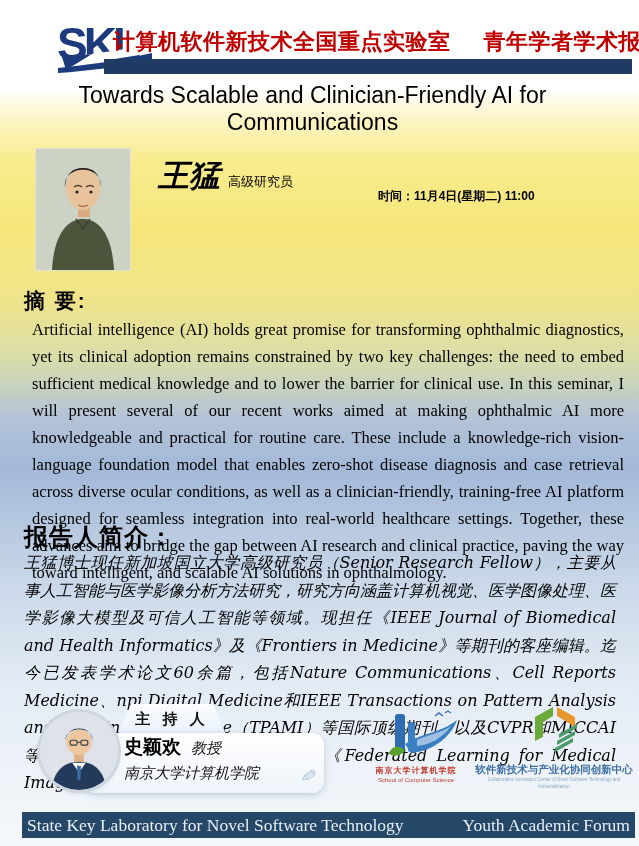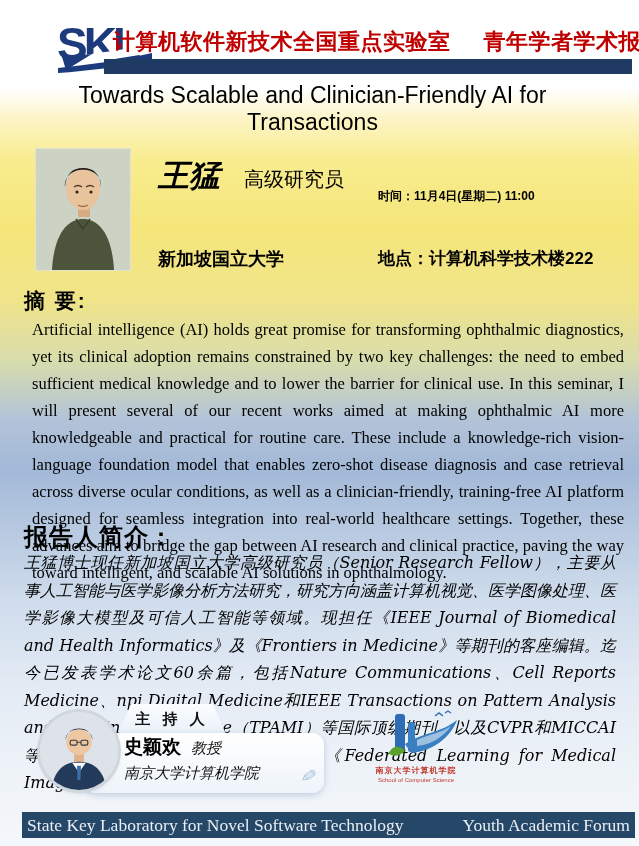"Transactions" div { text: Transactions -> Communications }
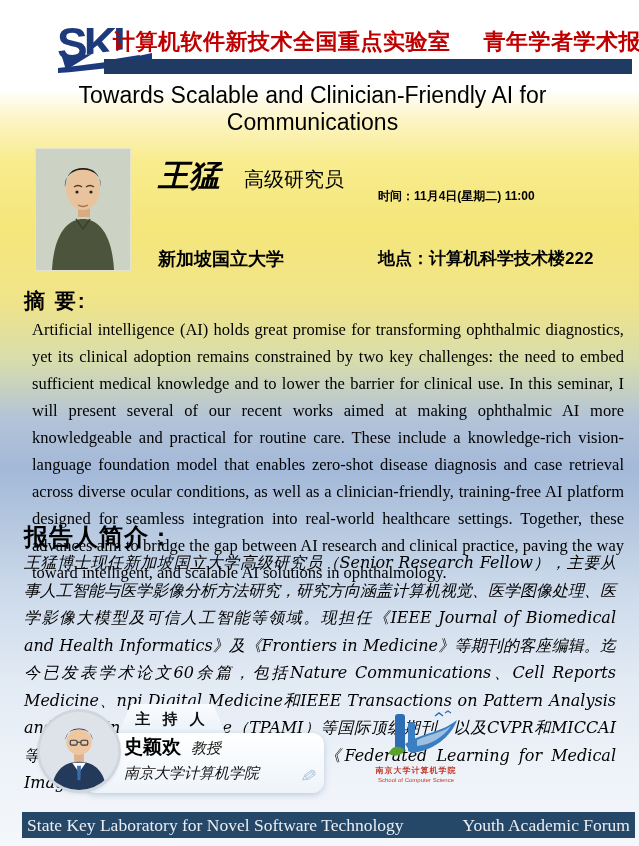"高级研究员" .speaker-title { font-size: 20px -> 13px; margin-left: 24px -> 8px }
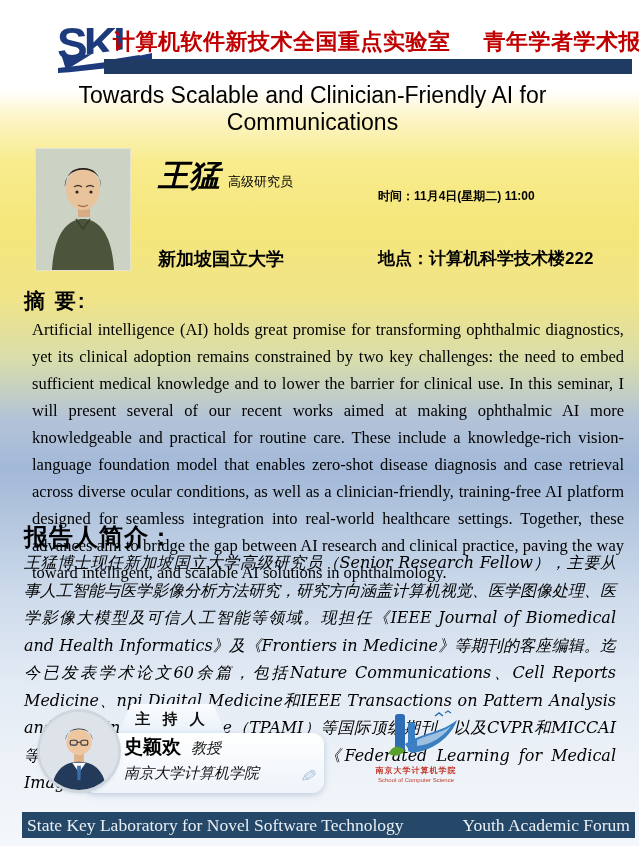"新加坡国立大学" div.abs { html: <div>新加坡国立大学</div> -> none }
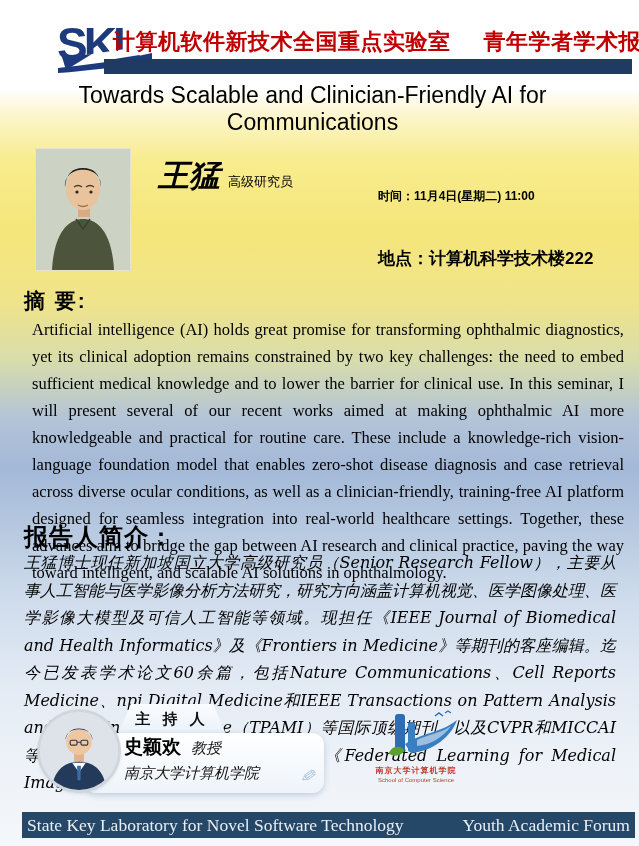"地点：计算机科学技术楼222" div.abs { html: <div>地点：计算机科学技术楼222</div> -> none }
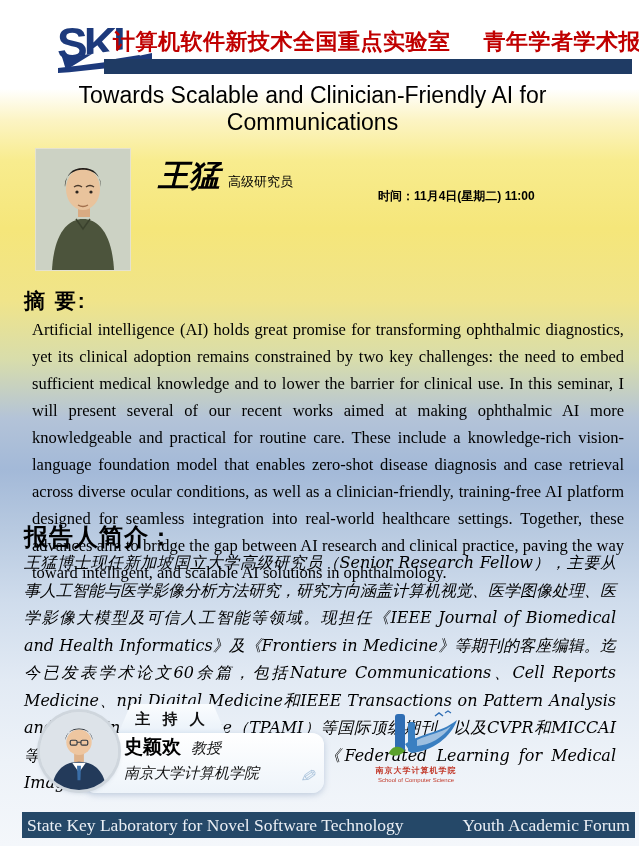"软件新技术与产业化协同创新中心" div.abs { html: none -> <div> <svg> <path></path> <path></path> <path></path> <path></path> <path></path> </svg> <div>软件新技术与产业化协同创新中心</div> <div>Collaborative Innovation Center of Novel Software Technology and Industrialization</div> </div> }
